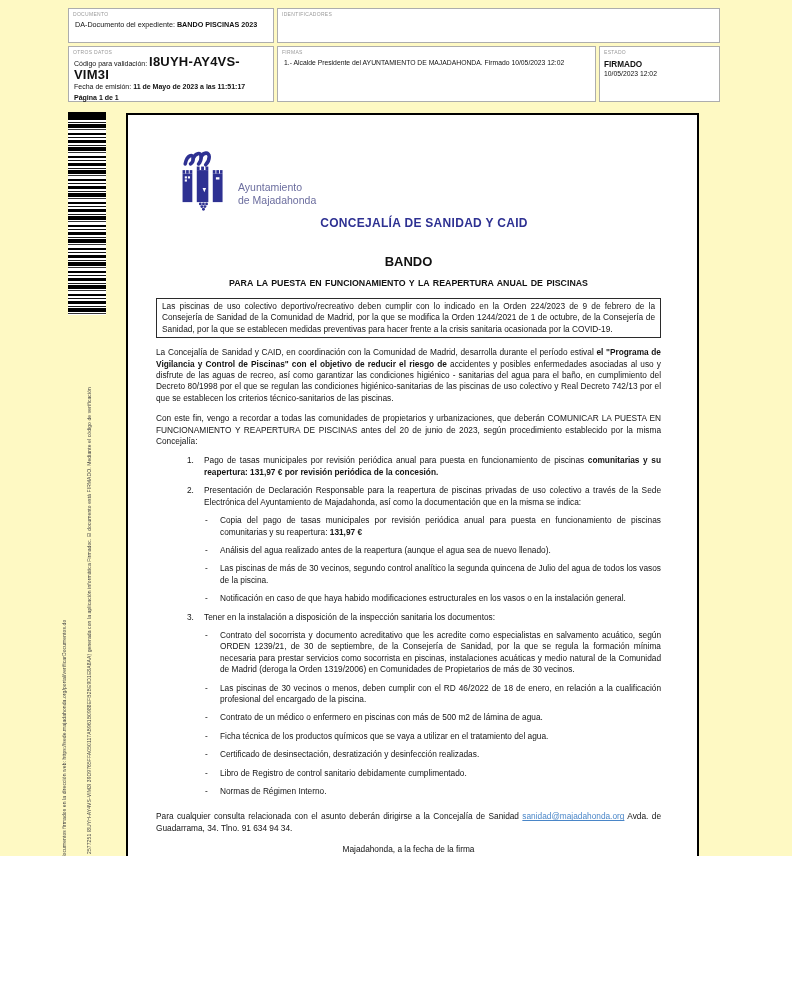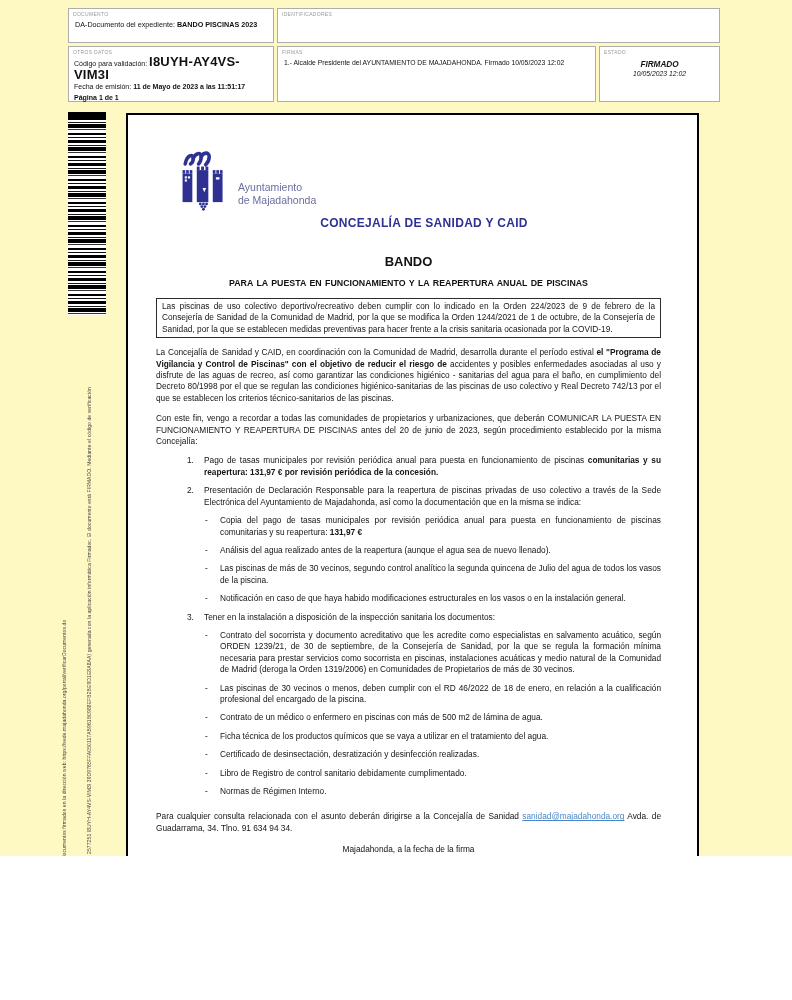"FIRMADO" .b5 .content { font-style: italic -> none; text-align: center -> left }
